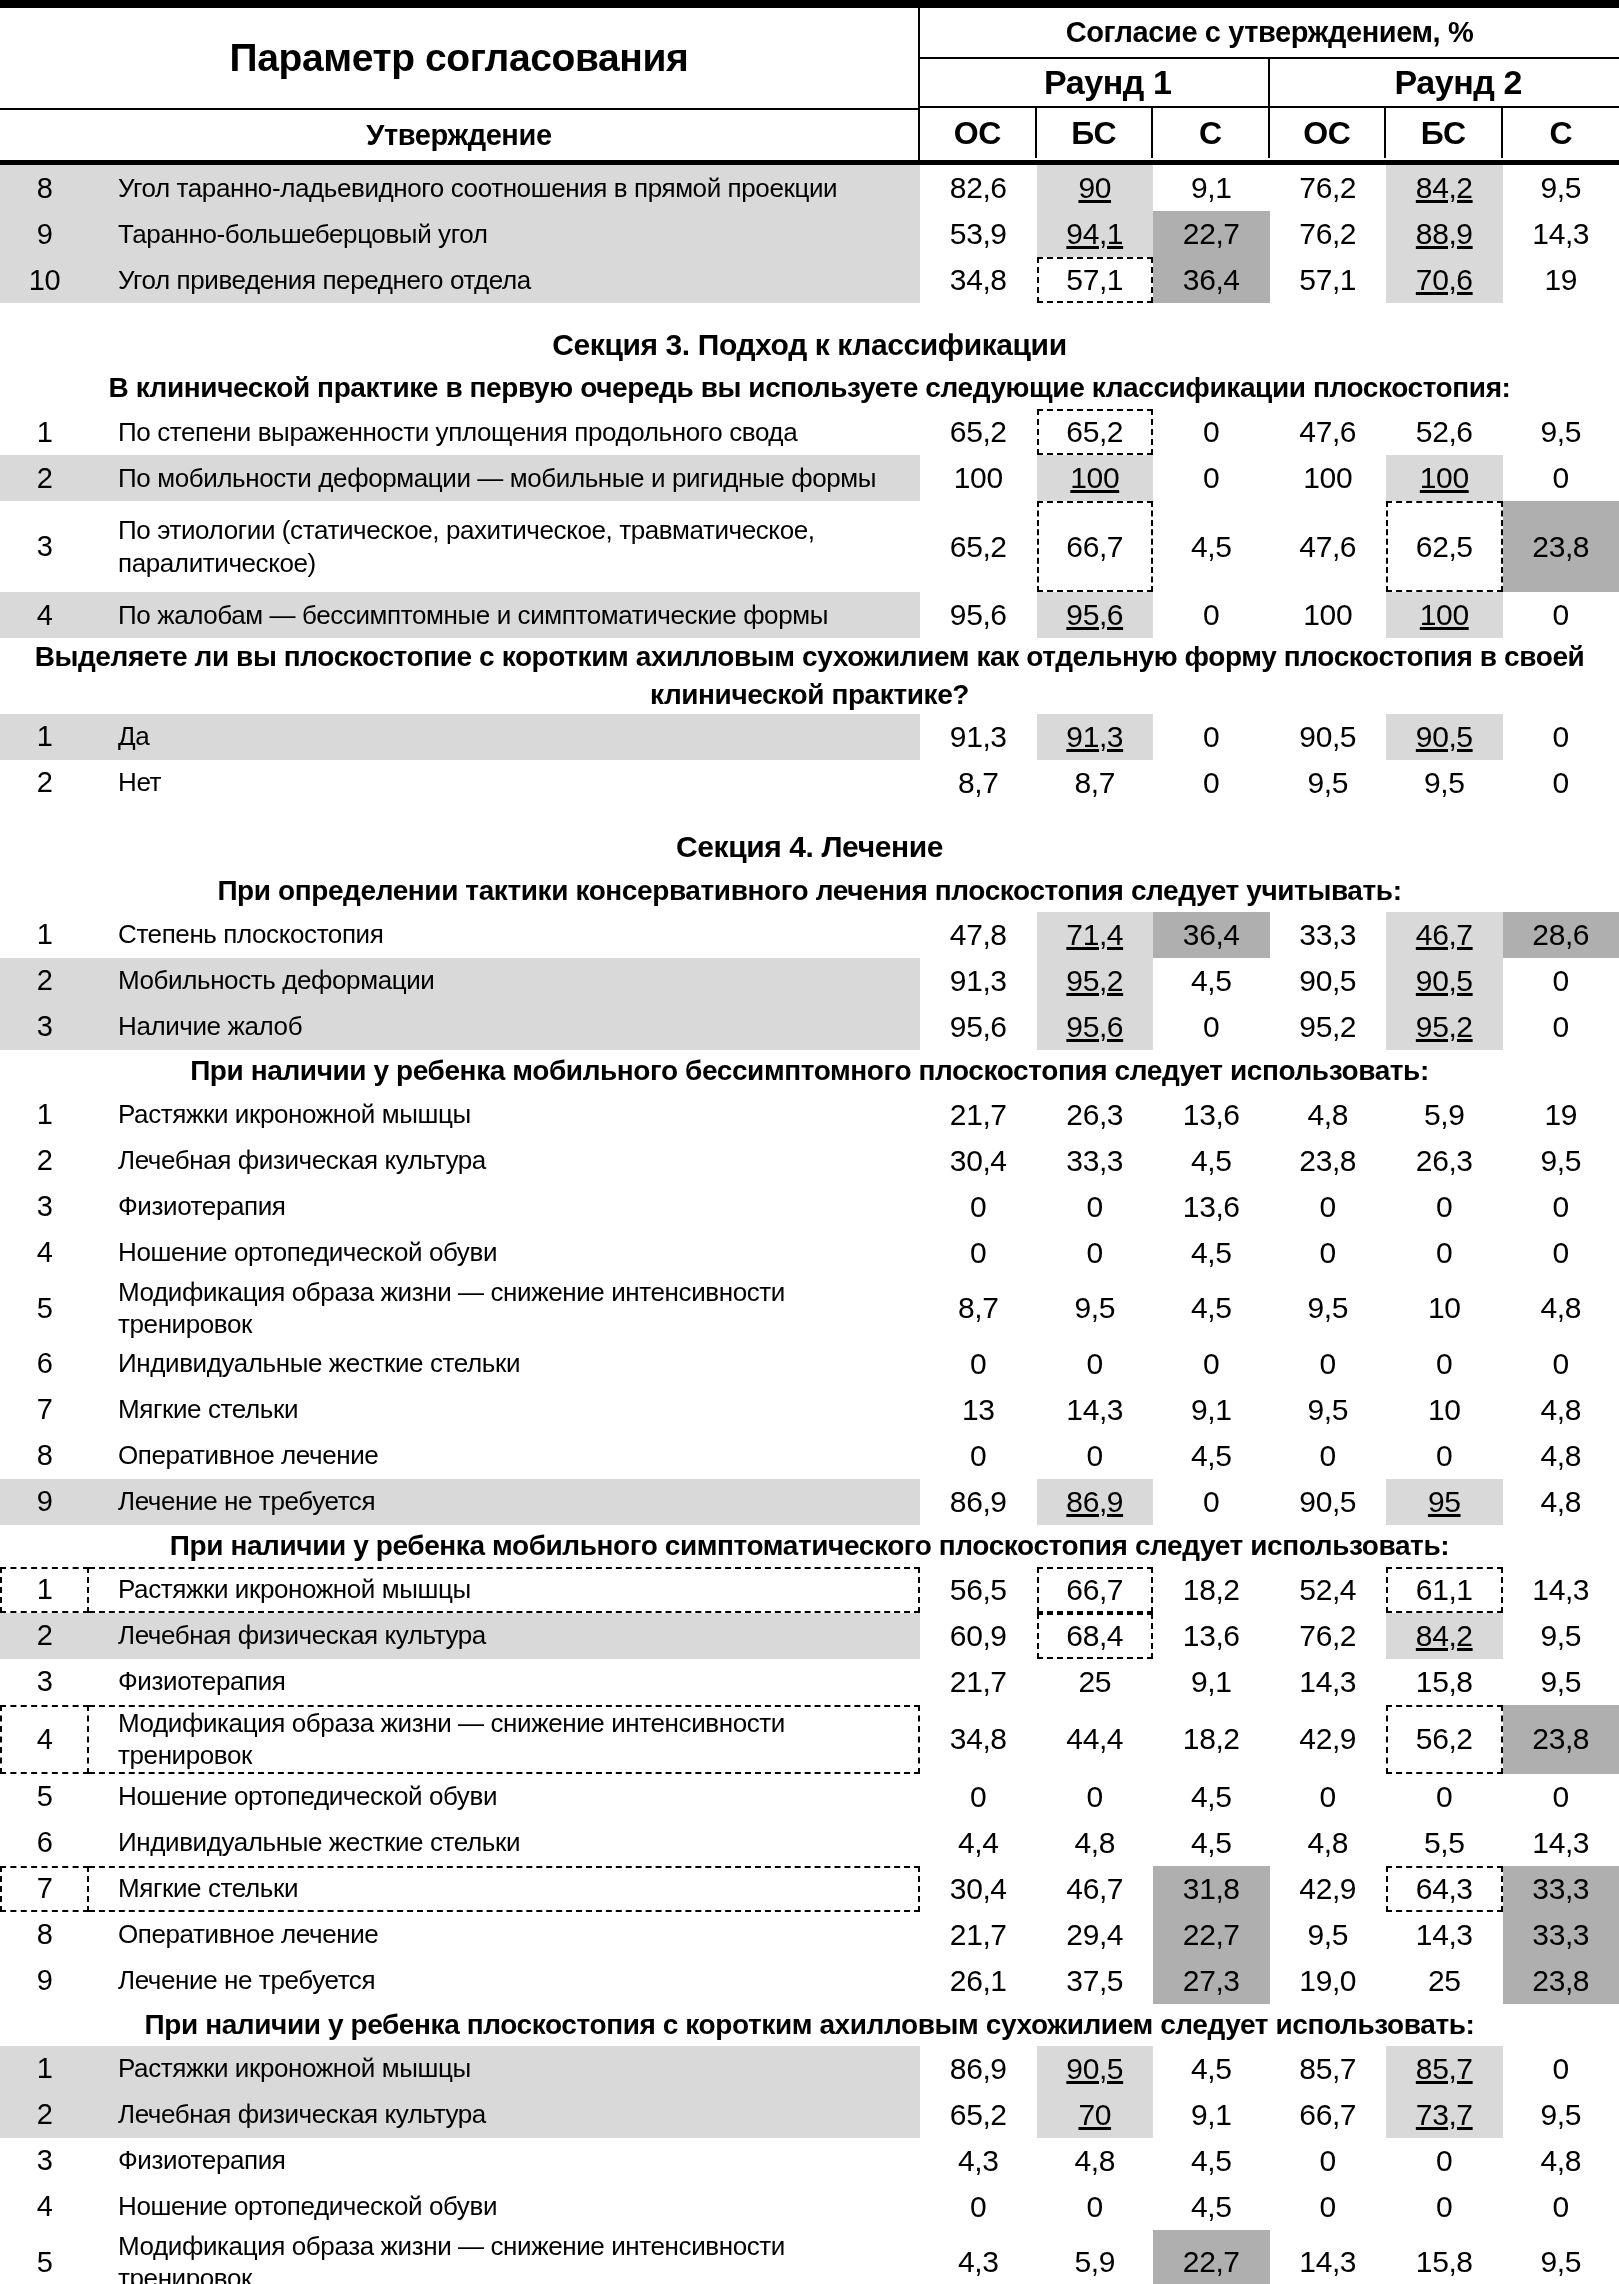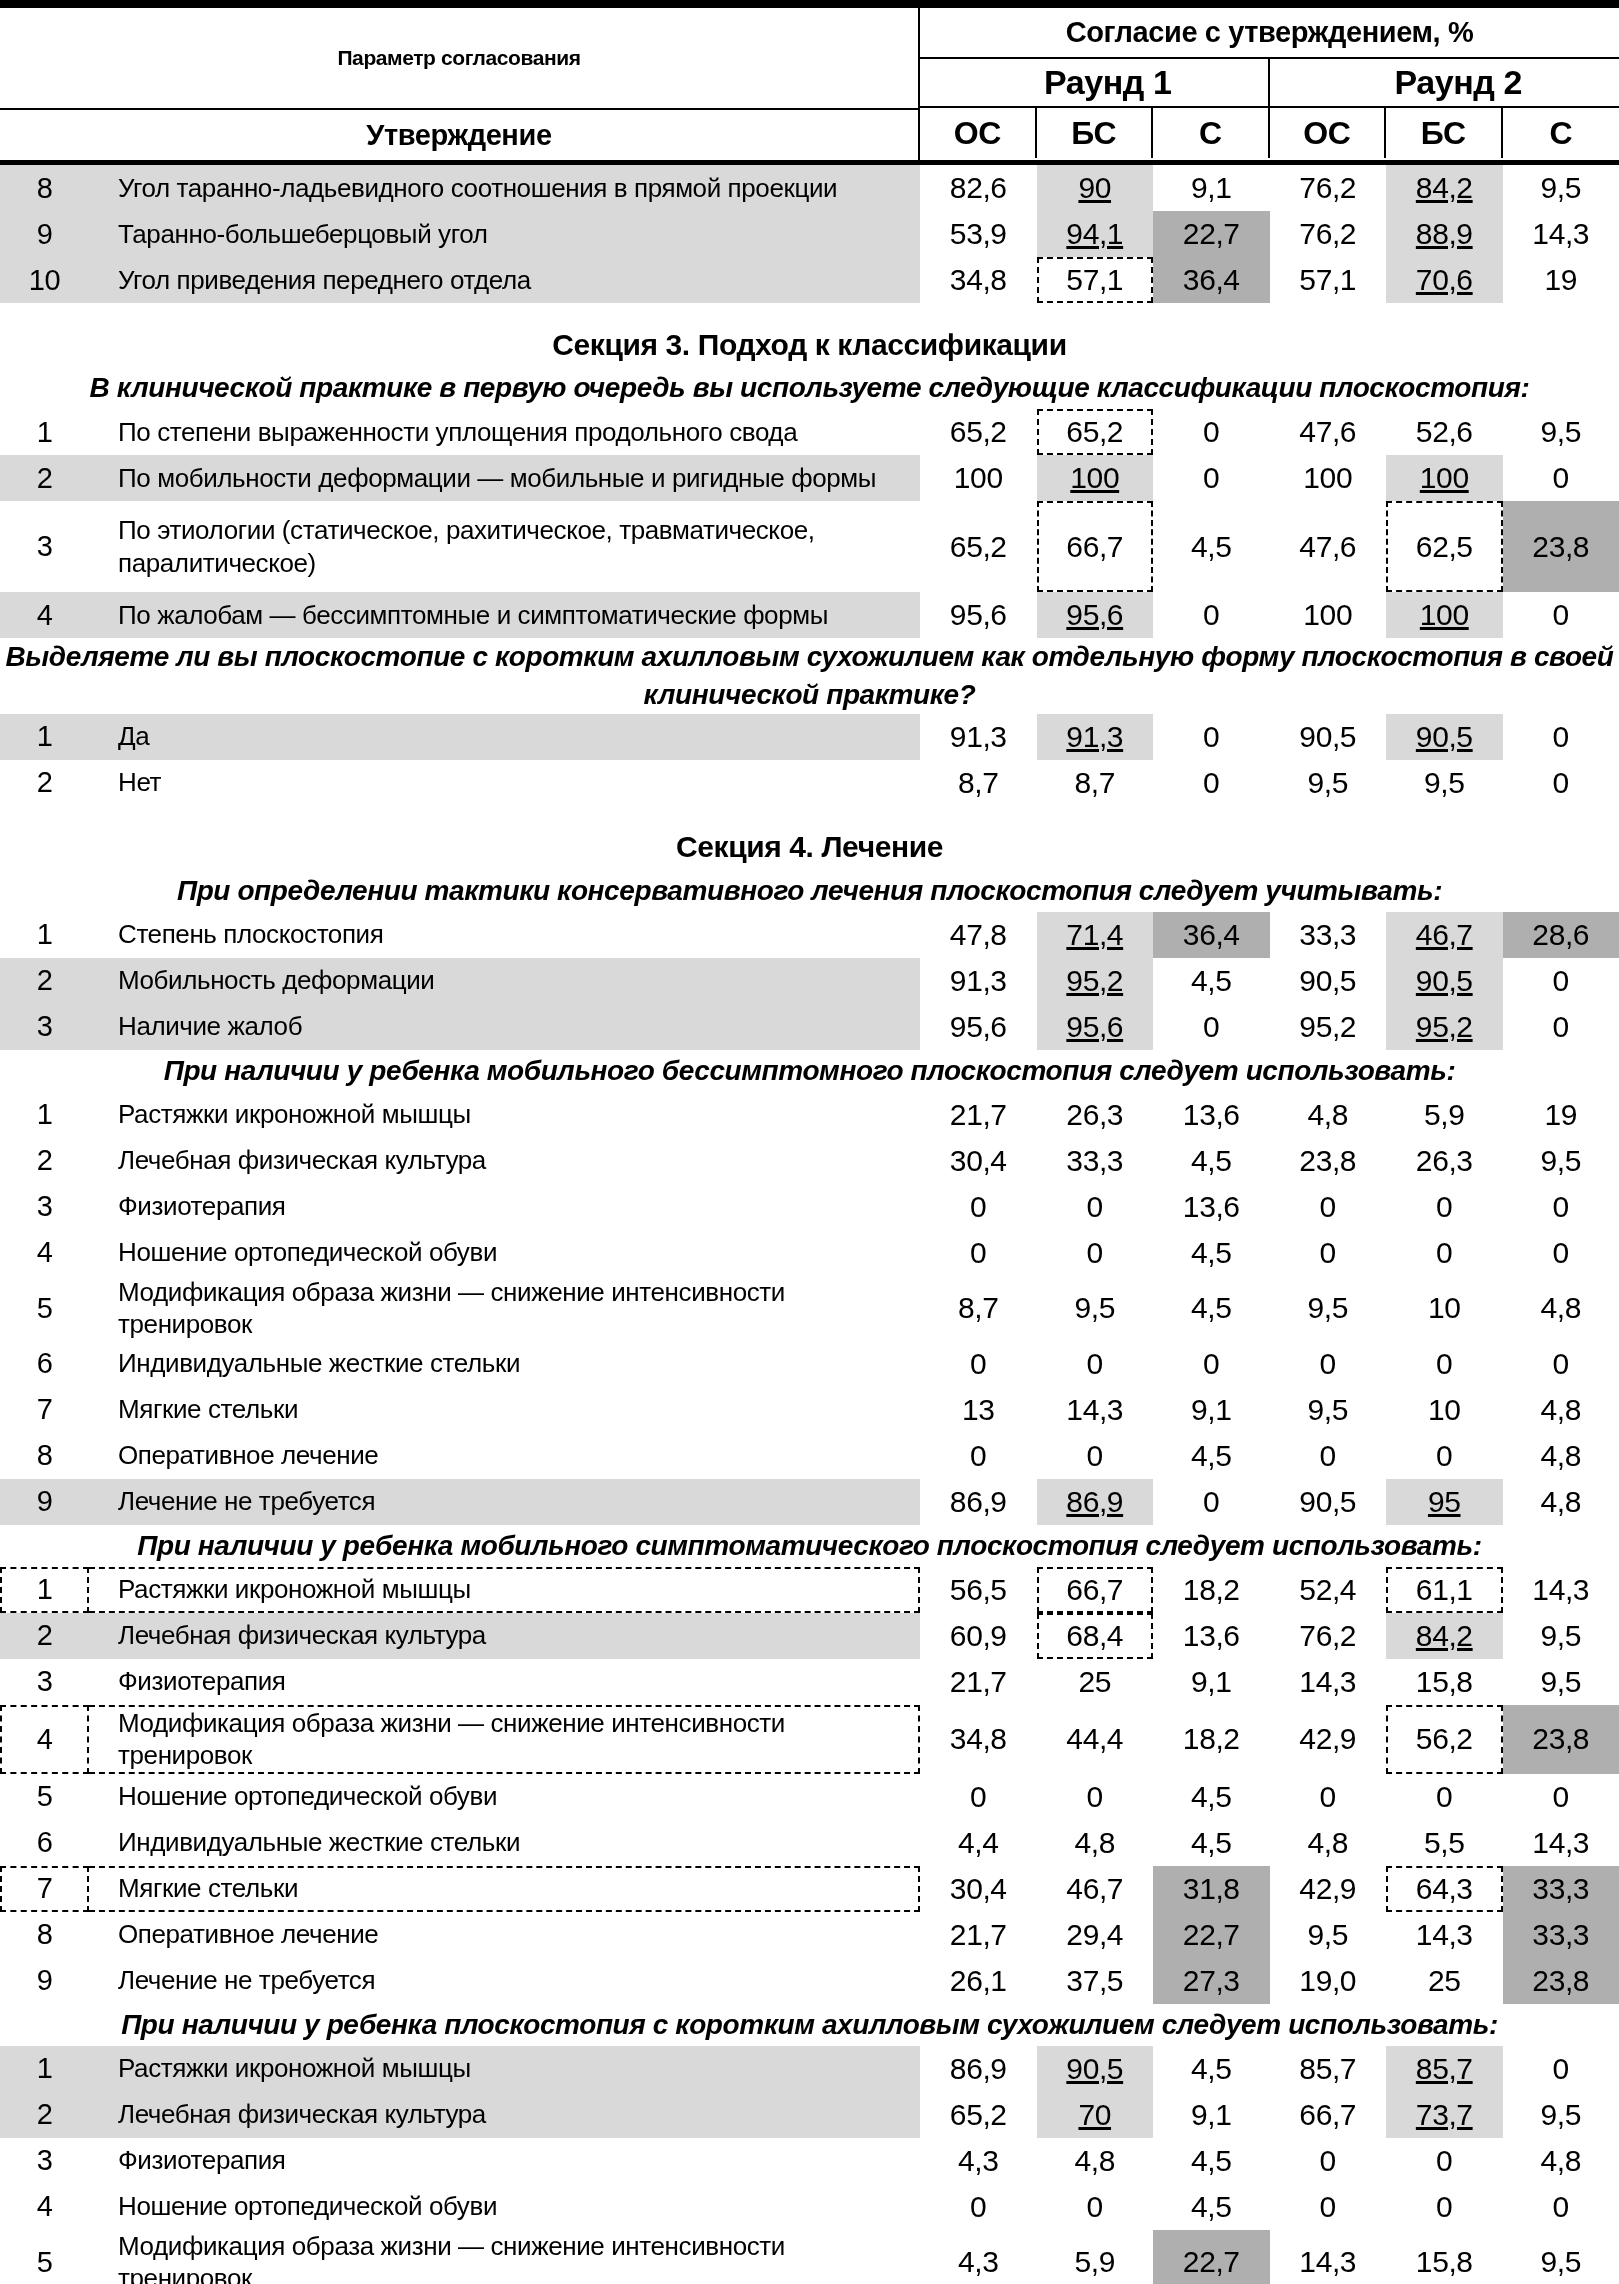"Параметр согласования" .param { font-size: 21px -> 39px }
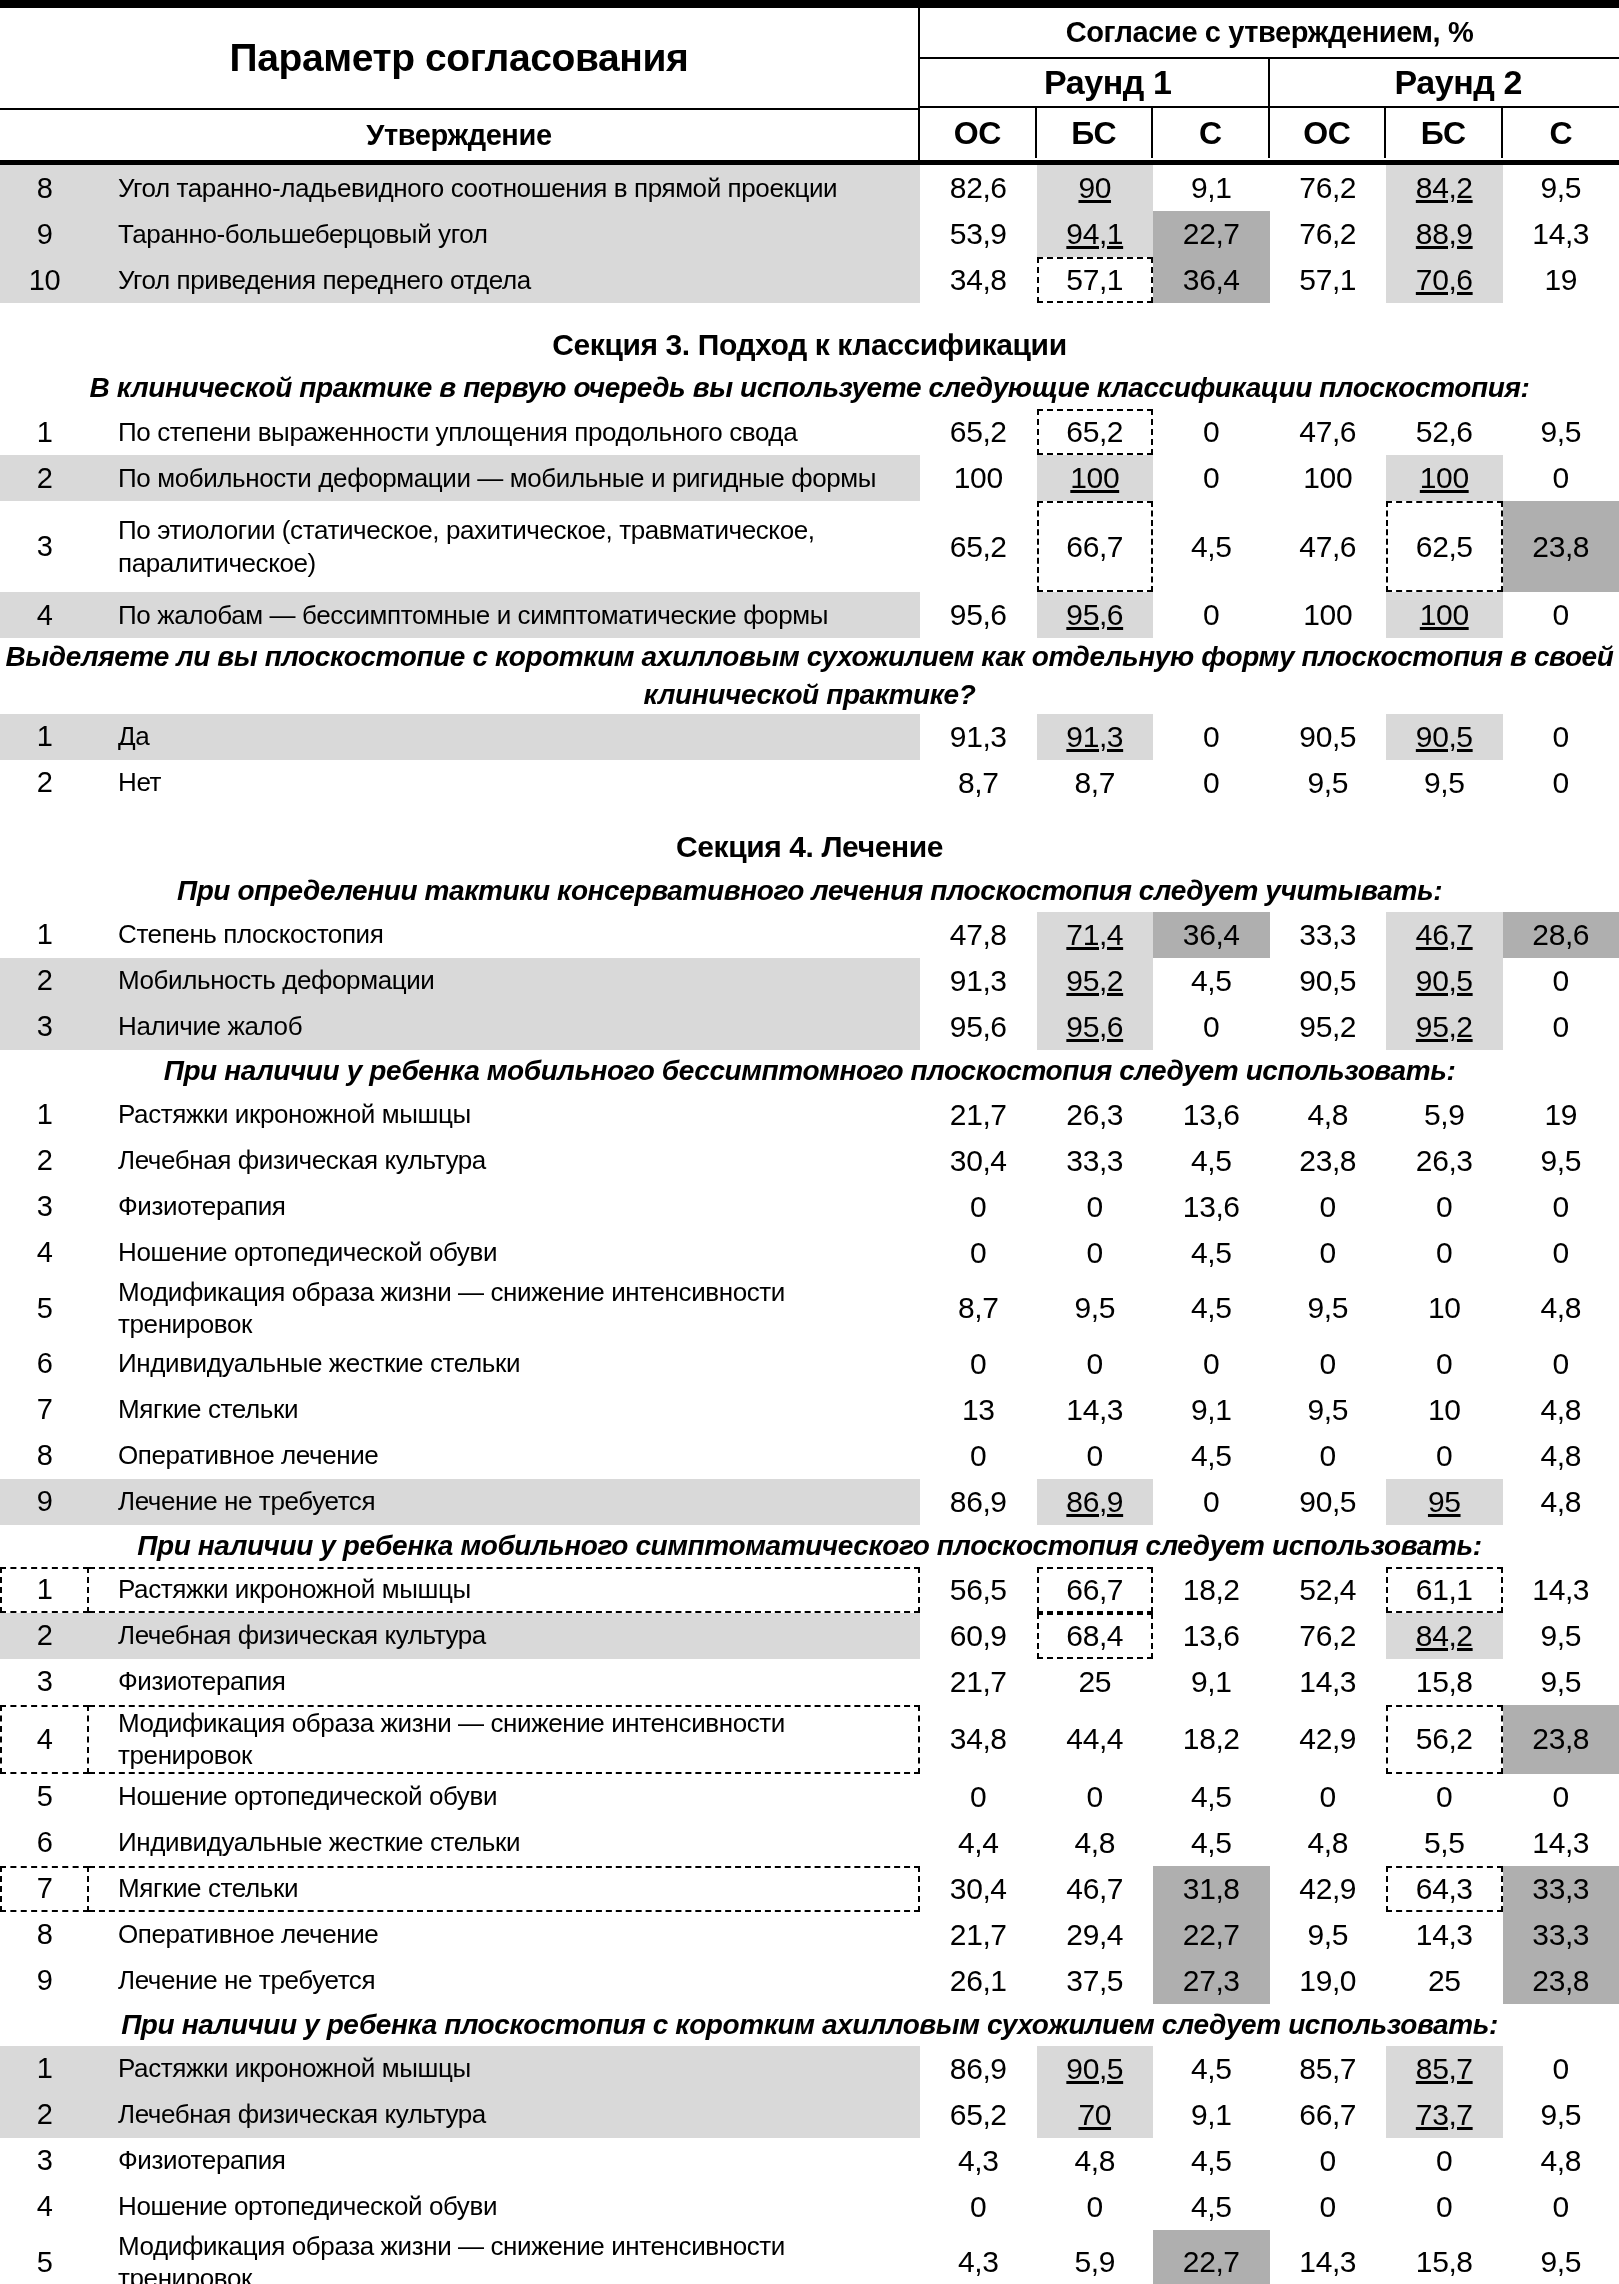"В клинической практике в первую" .sec-sub { font-style: italic -> none }
